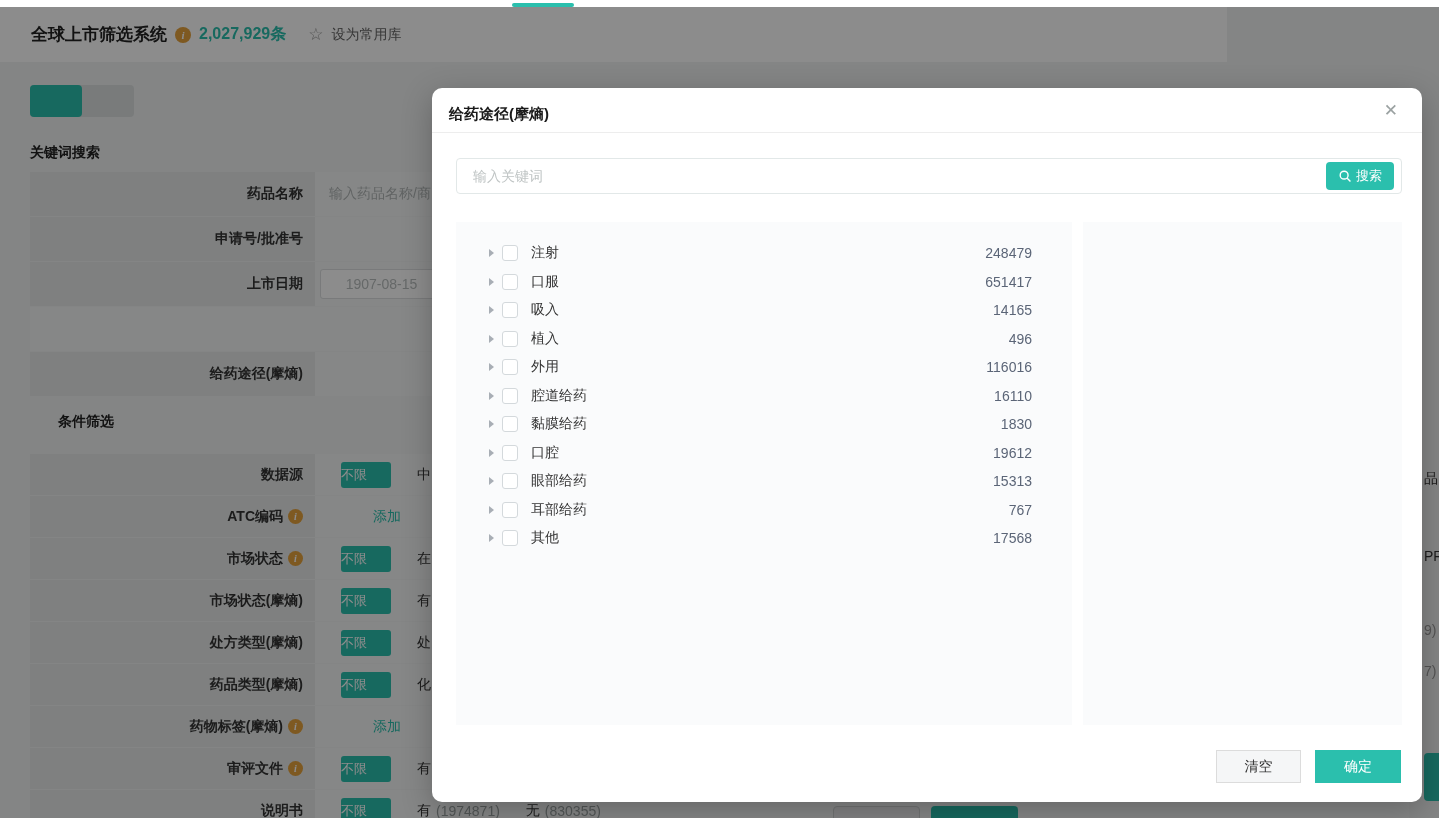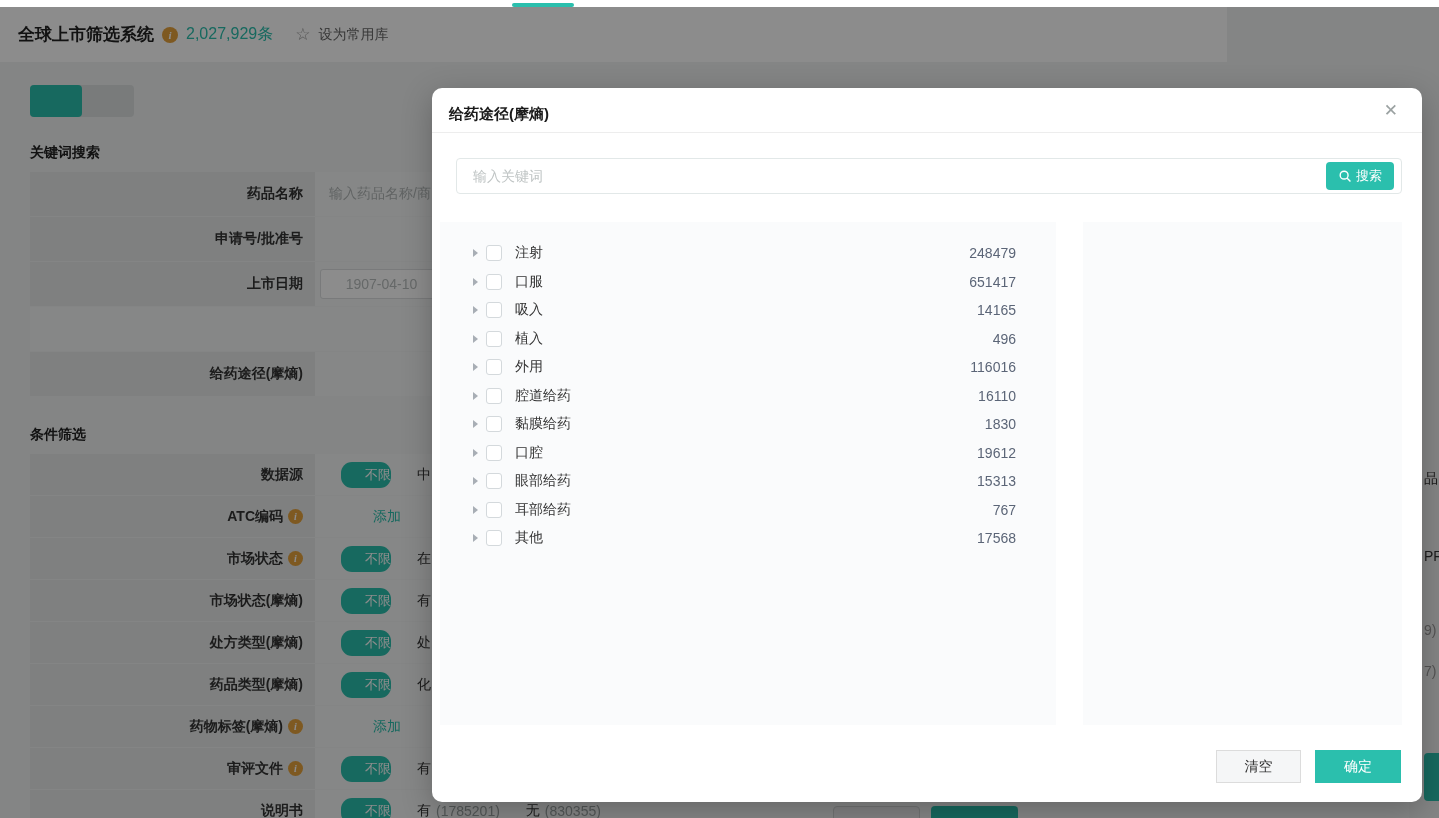"全球上市筛选系统" .app-header { padding-left: 18px -> 31px }
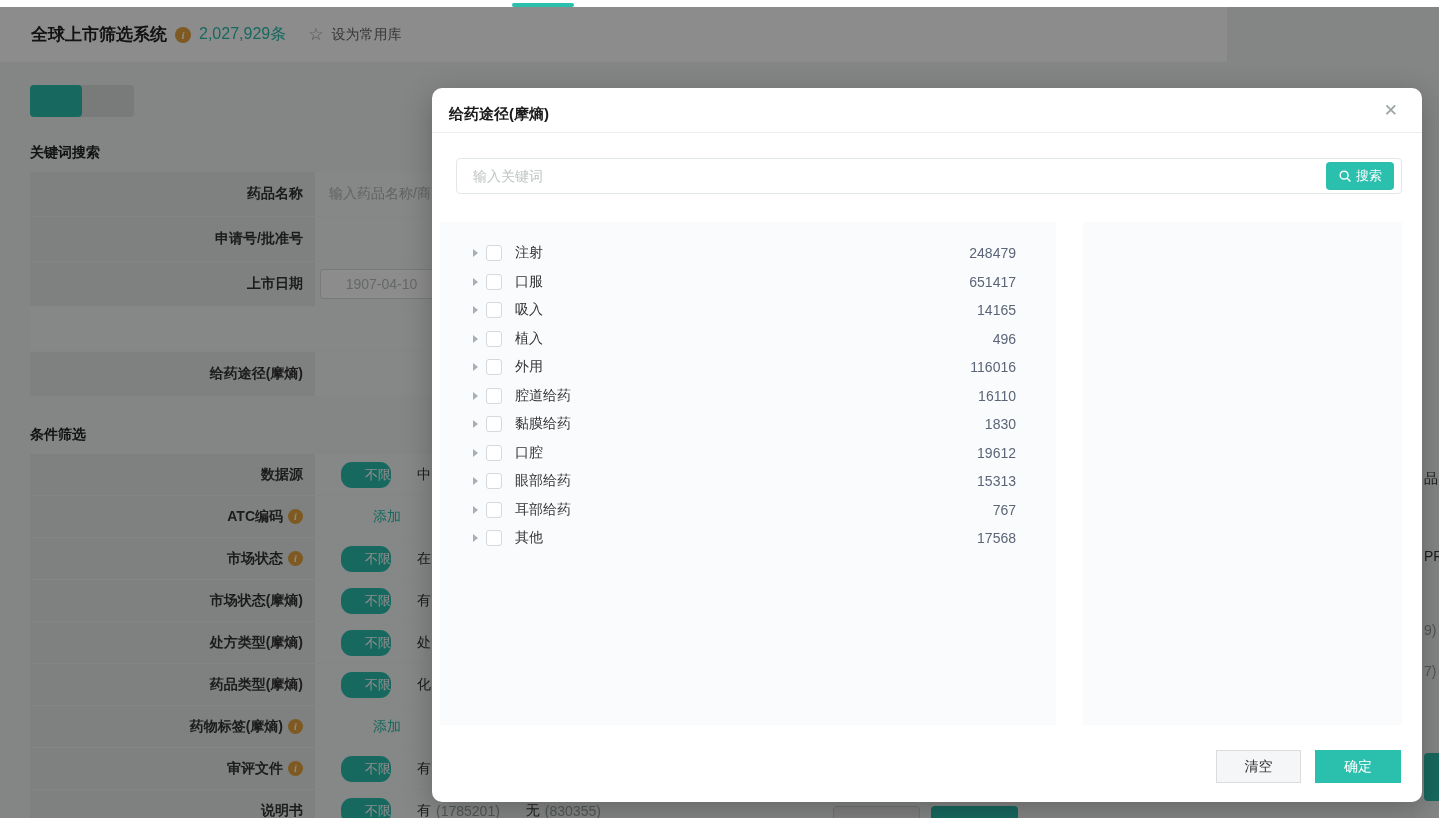"2,027,929条" .total-count { font-weight: normal -> bold }
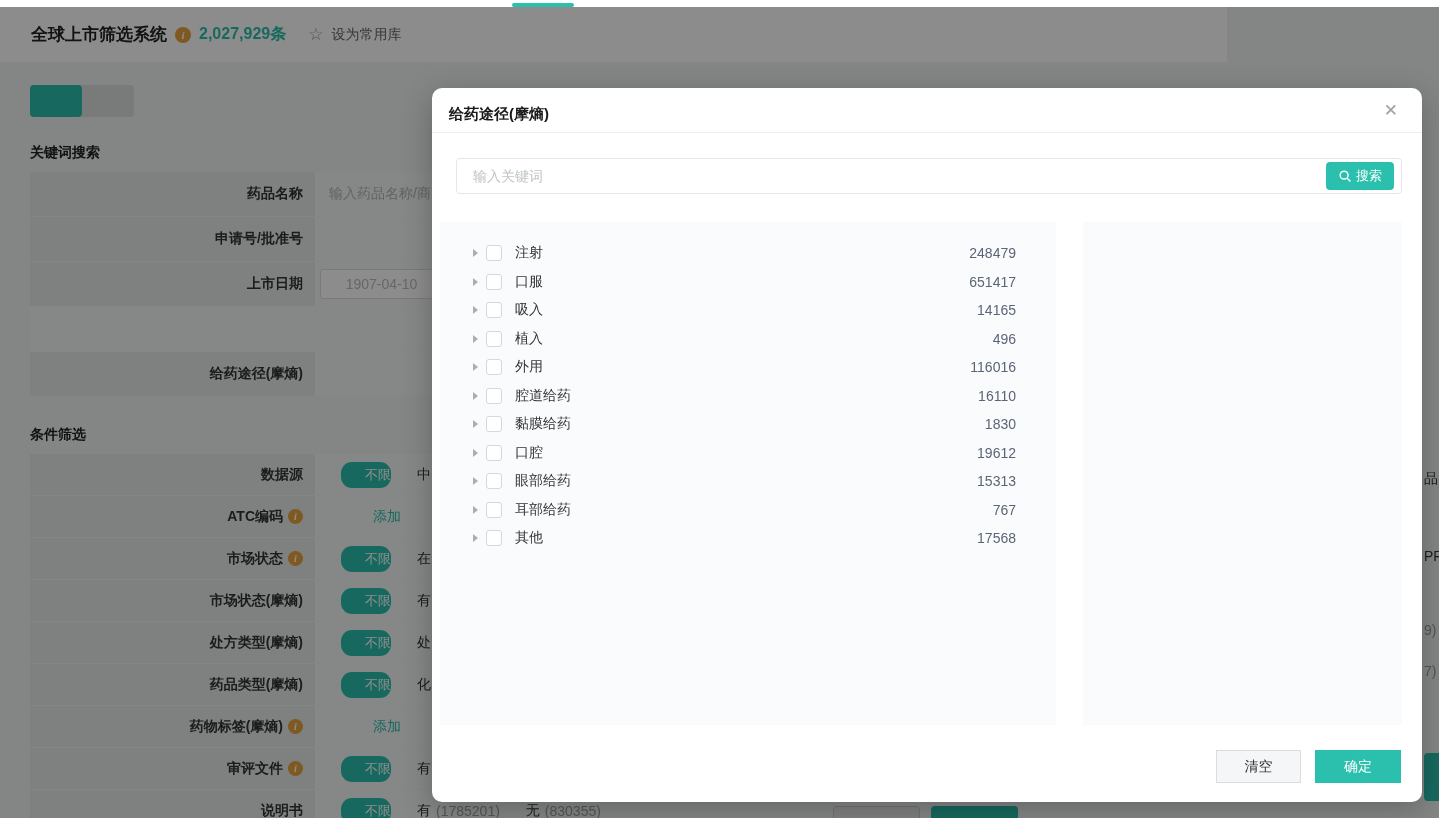"注射" .panel-left { left: 8px -> 24px }
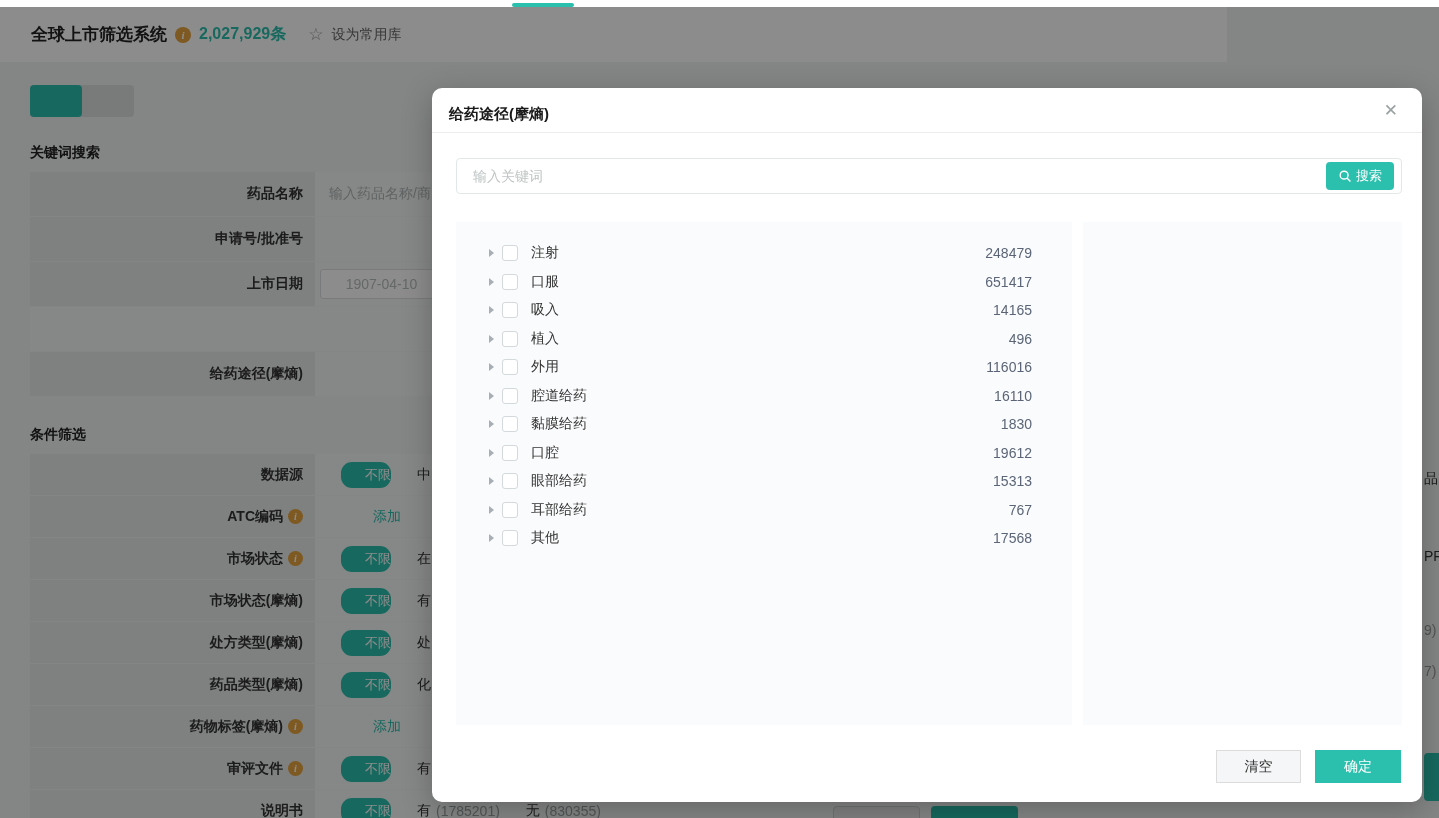"1907-04-10" span.ph-box { text: 1907-04-10 -> 1907-08-15 }
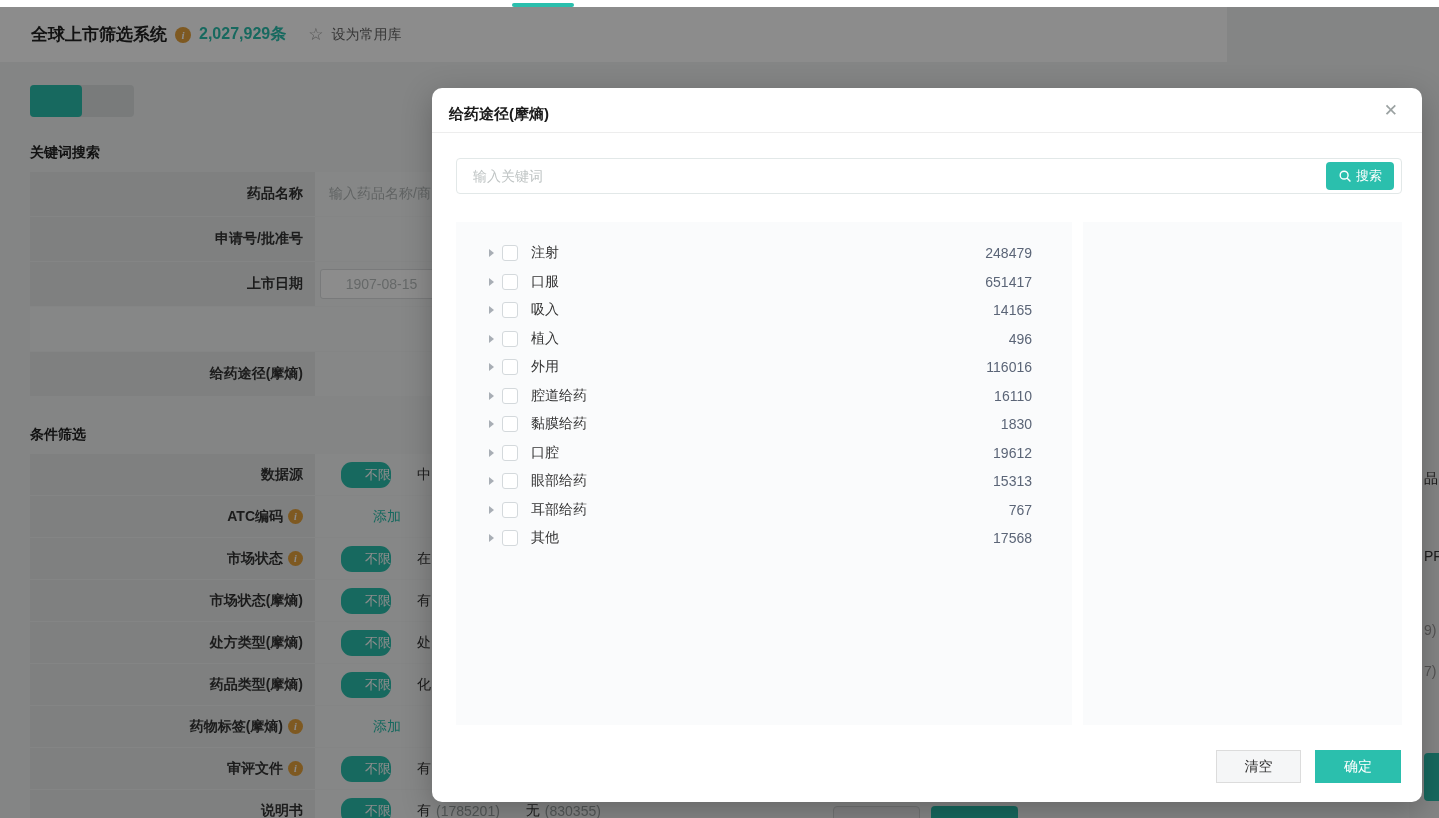"条件筛选" .ft-title { margin-left: none -> 28px; top: 364px -> 351px }
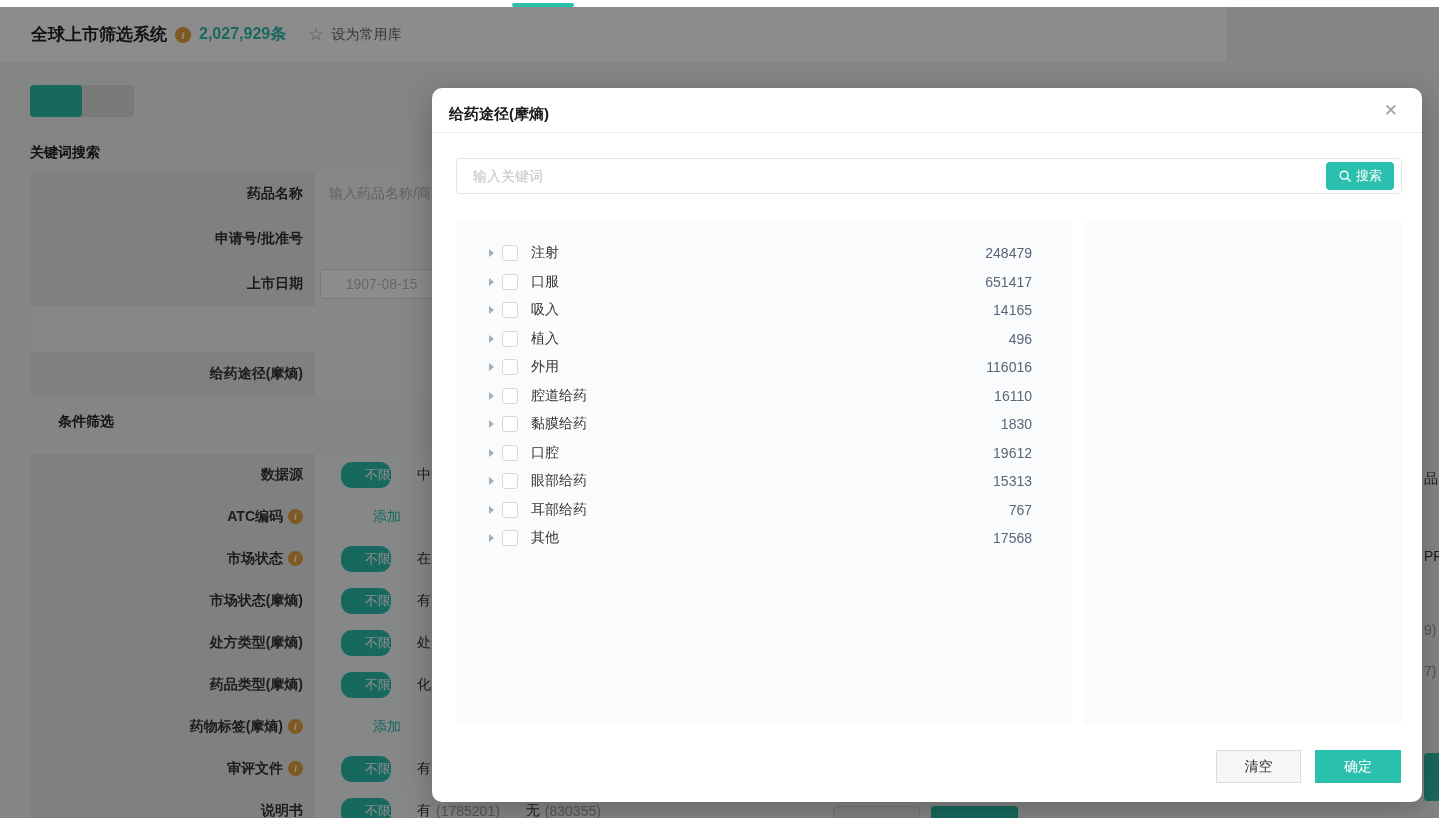"不限" .chip { border-radius: 11px -> 3px; text-align: right -> left }
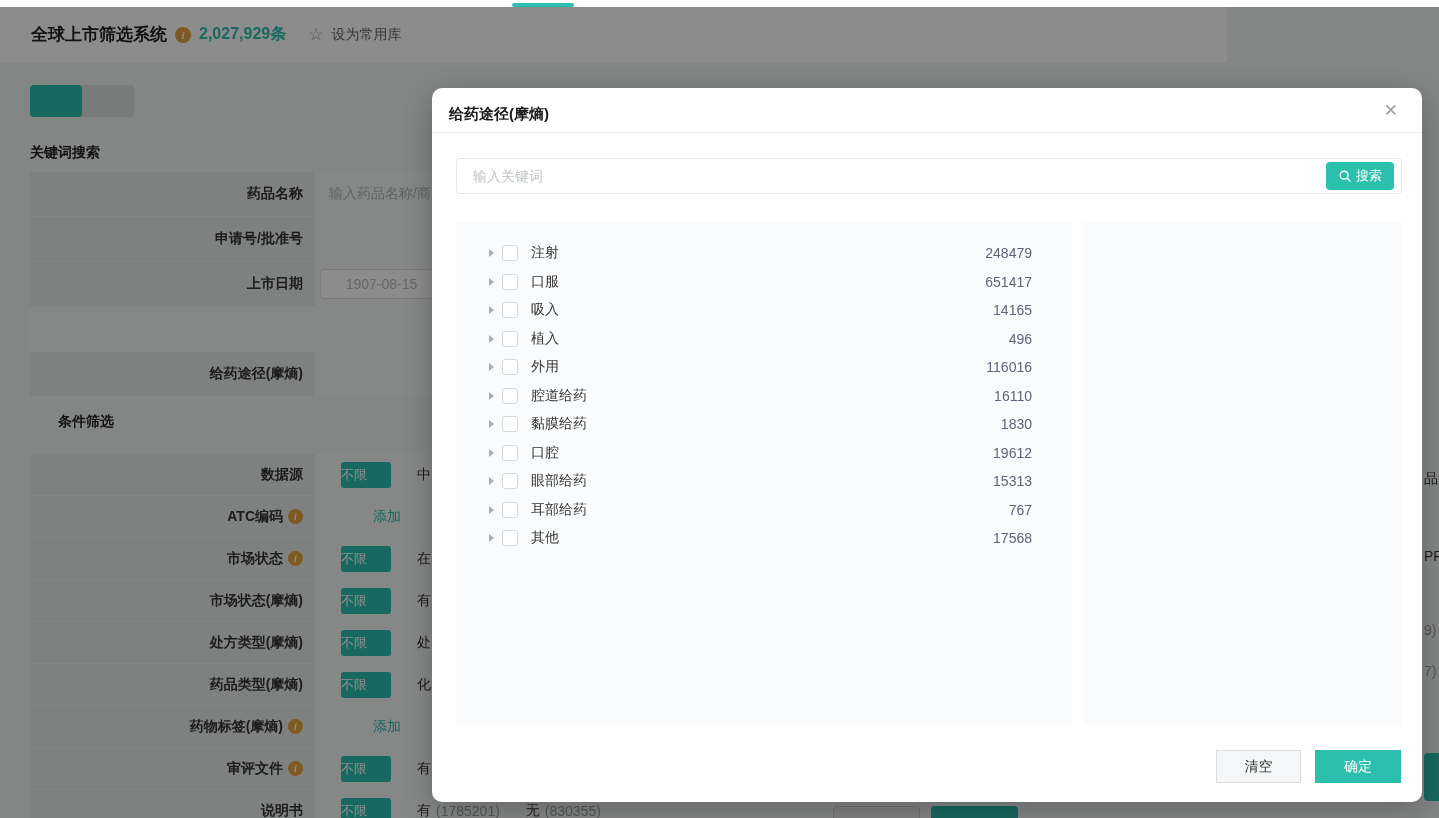"(1785201)" span.optc { text: 1785201 -> 1974871 }
